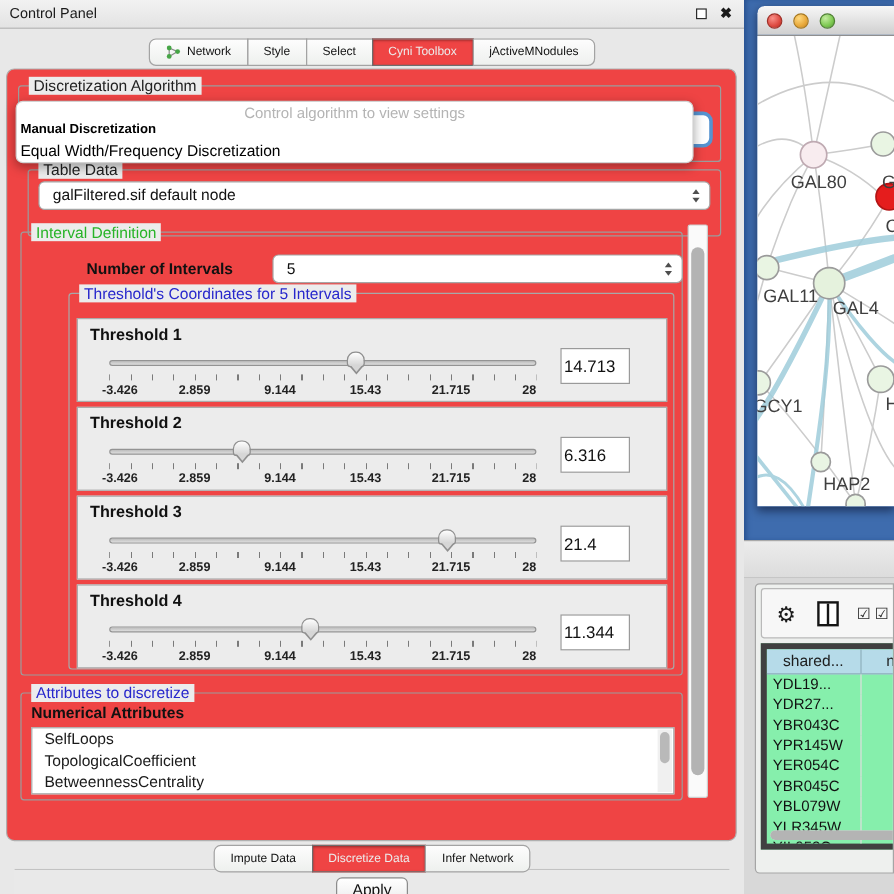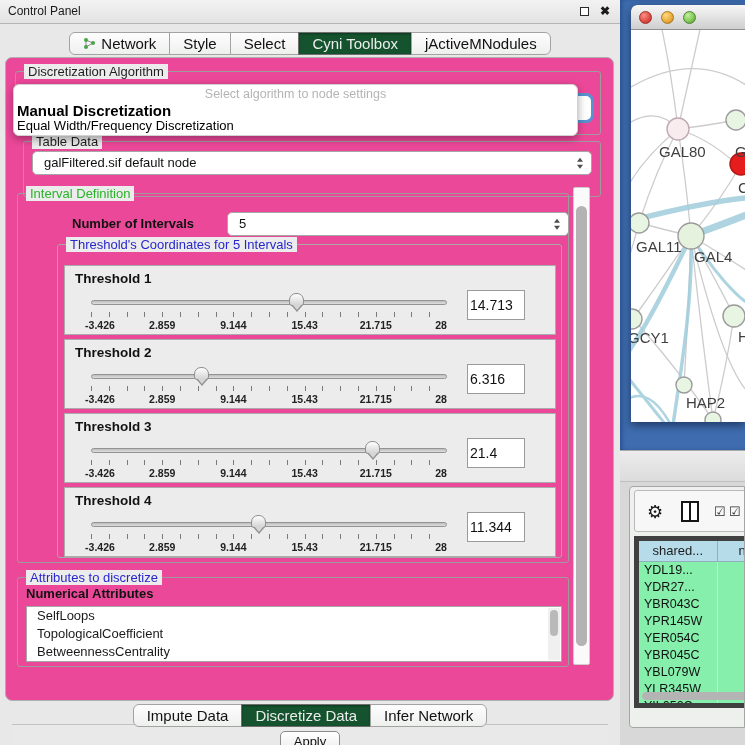"Network" .tab { font-size: 15px -> 10px }
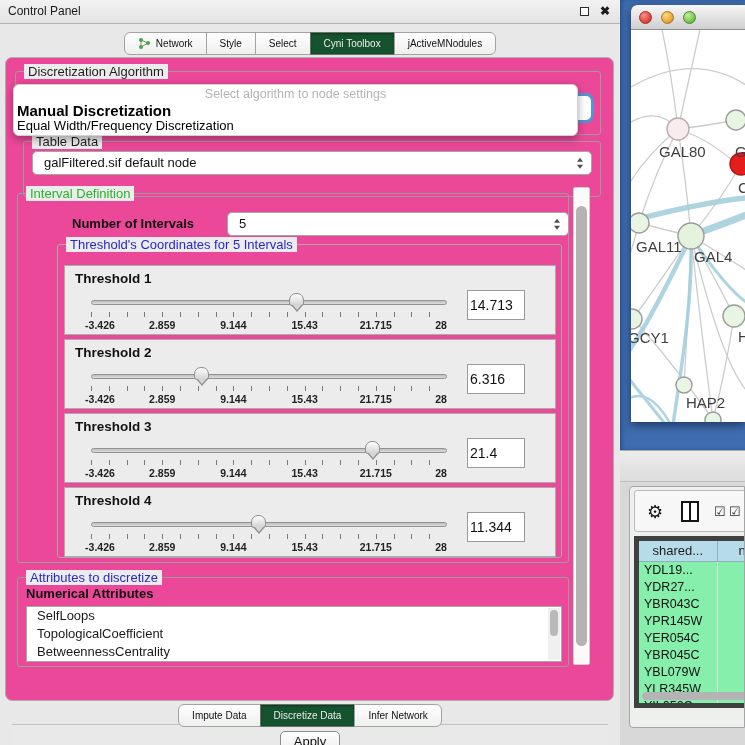"Cyni Toolbox" .tab.sel { background: #14532d -> #ef4444 }
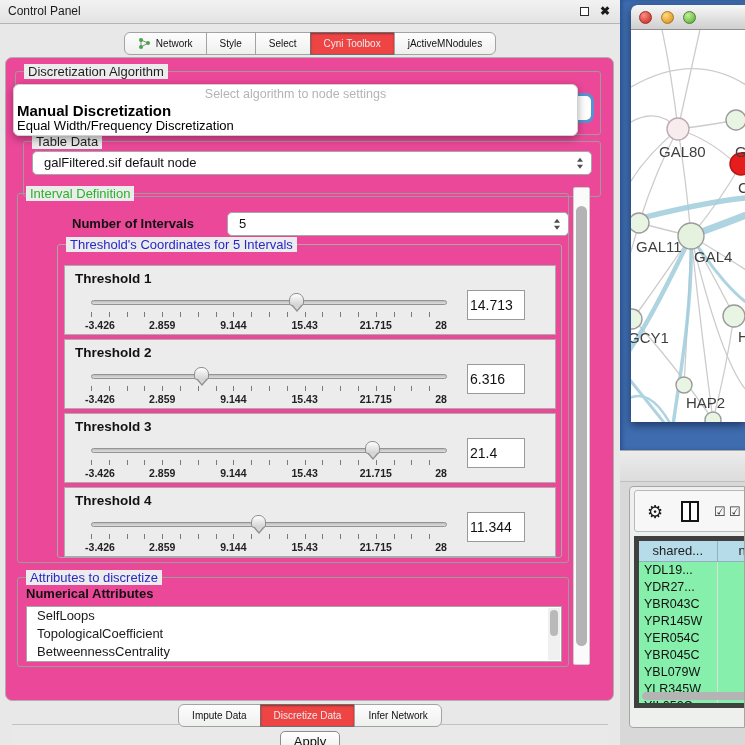"Discretization Algorithm" .content-panel { background: #ec4899 -> #ef4444 }
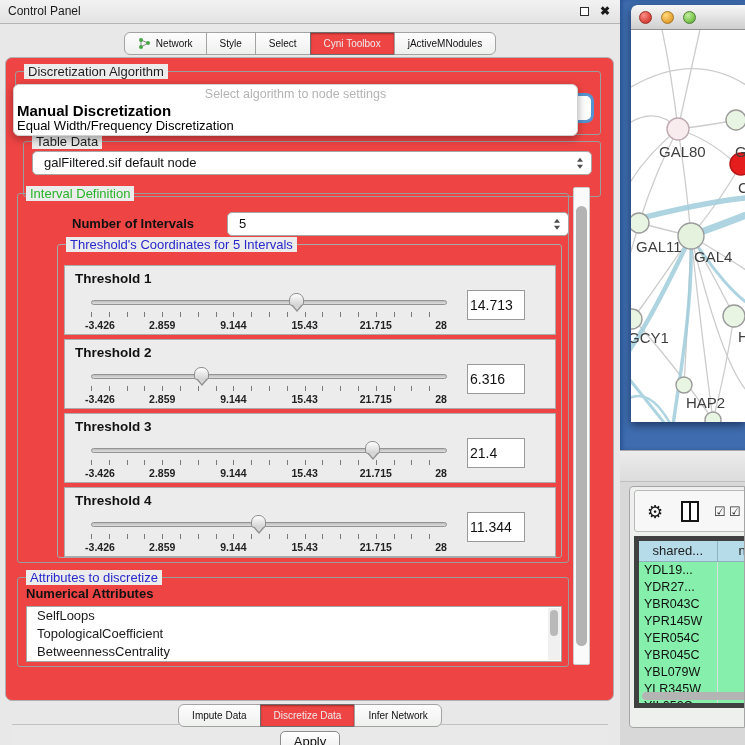"Select algorithm to node settings" div.popup-hint { text: Select algorithm to node -> Control algorithm to view }
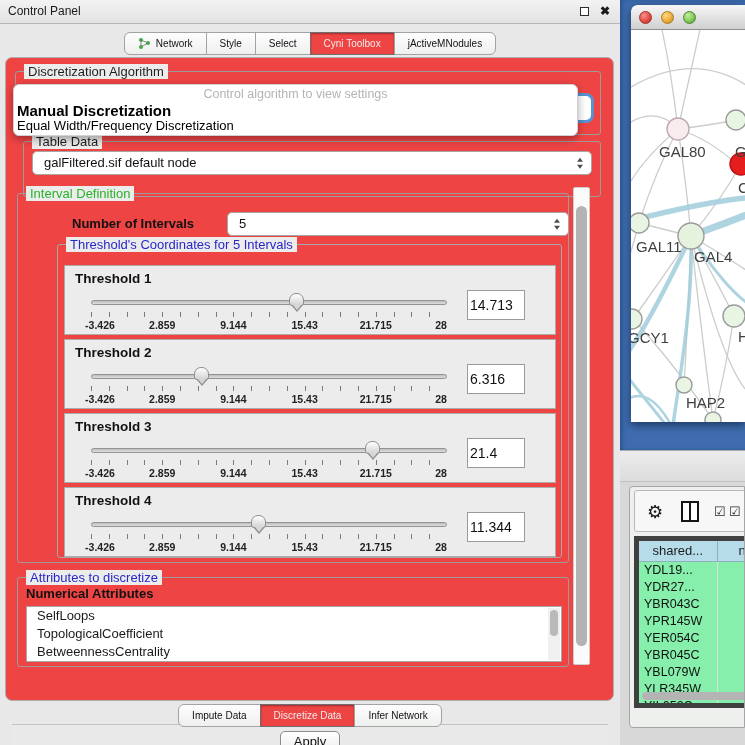"Manual Discretization" .popup-opt1 { font-size: 15px -> 11px }
